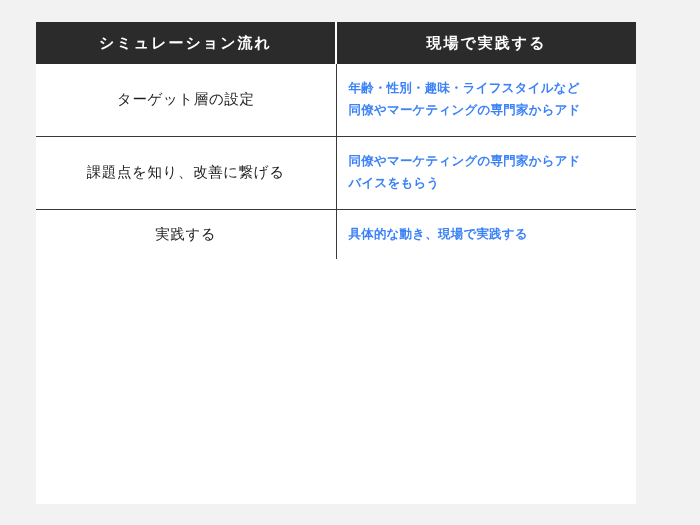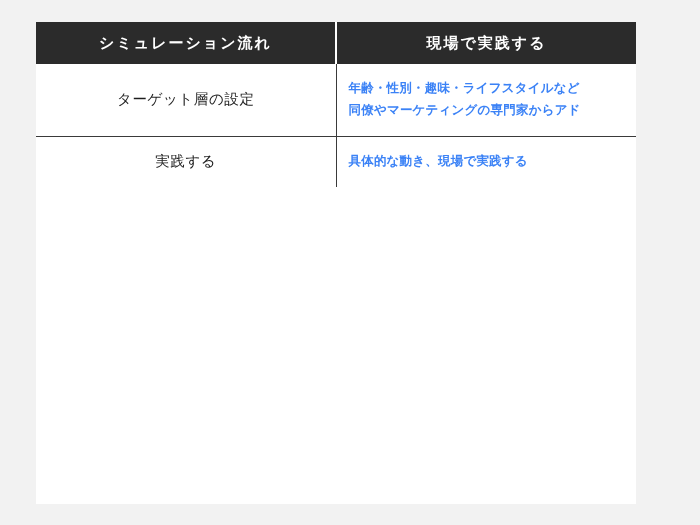"課題点を知り、改善に繋げる" tr { html: none -> <tr> <td> <span>課題点を知り、改善に繋げる</span> </td> <td> <span>同僚やマーケティングの専門家からアド</span> <span>バイスをもらう</span> </td> </tr> }
